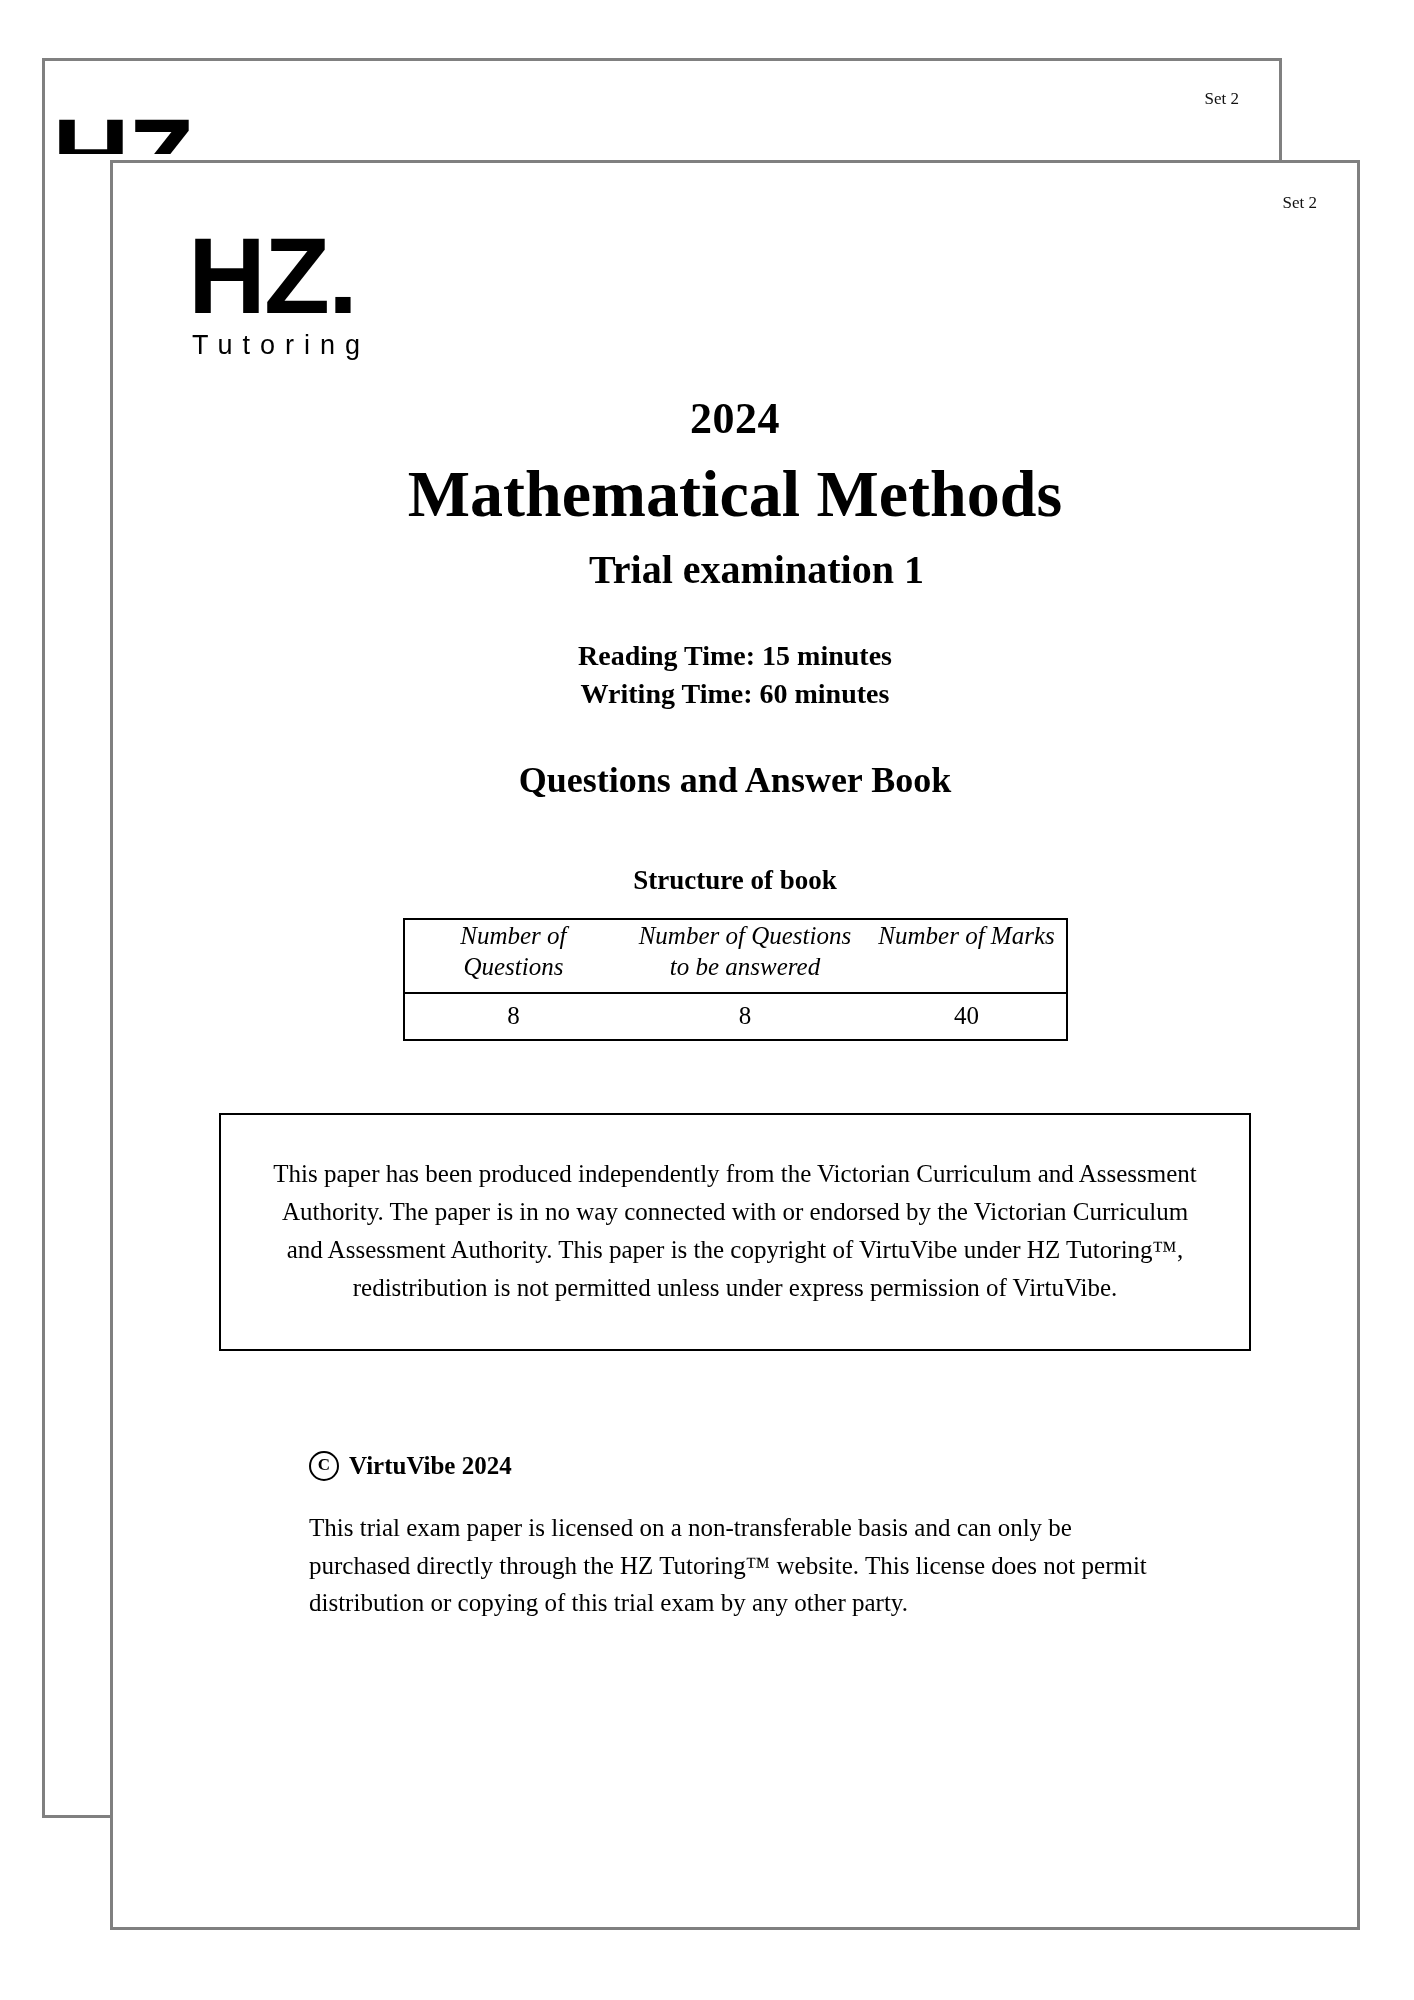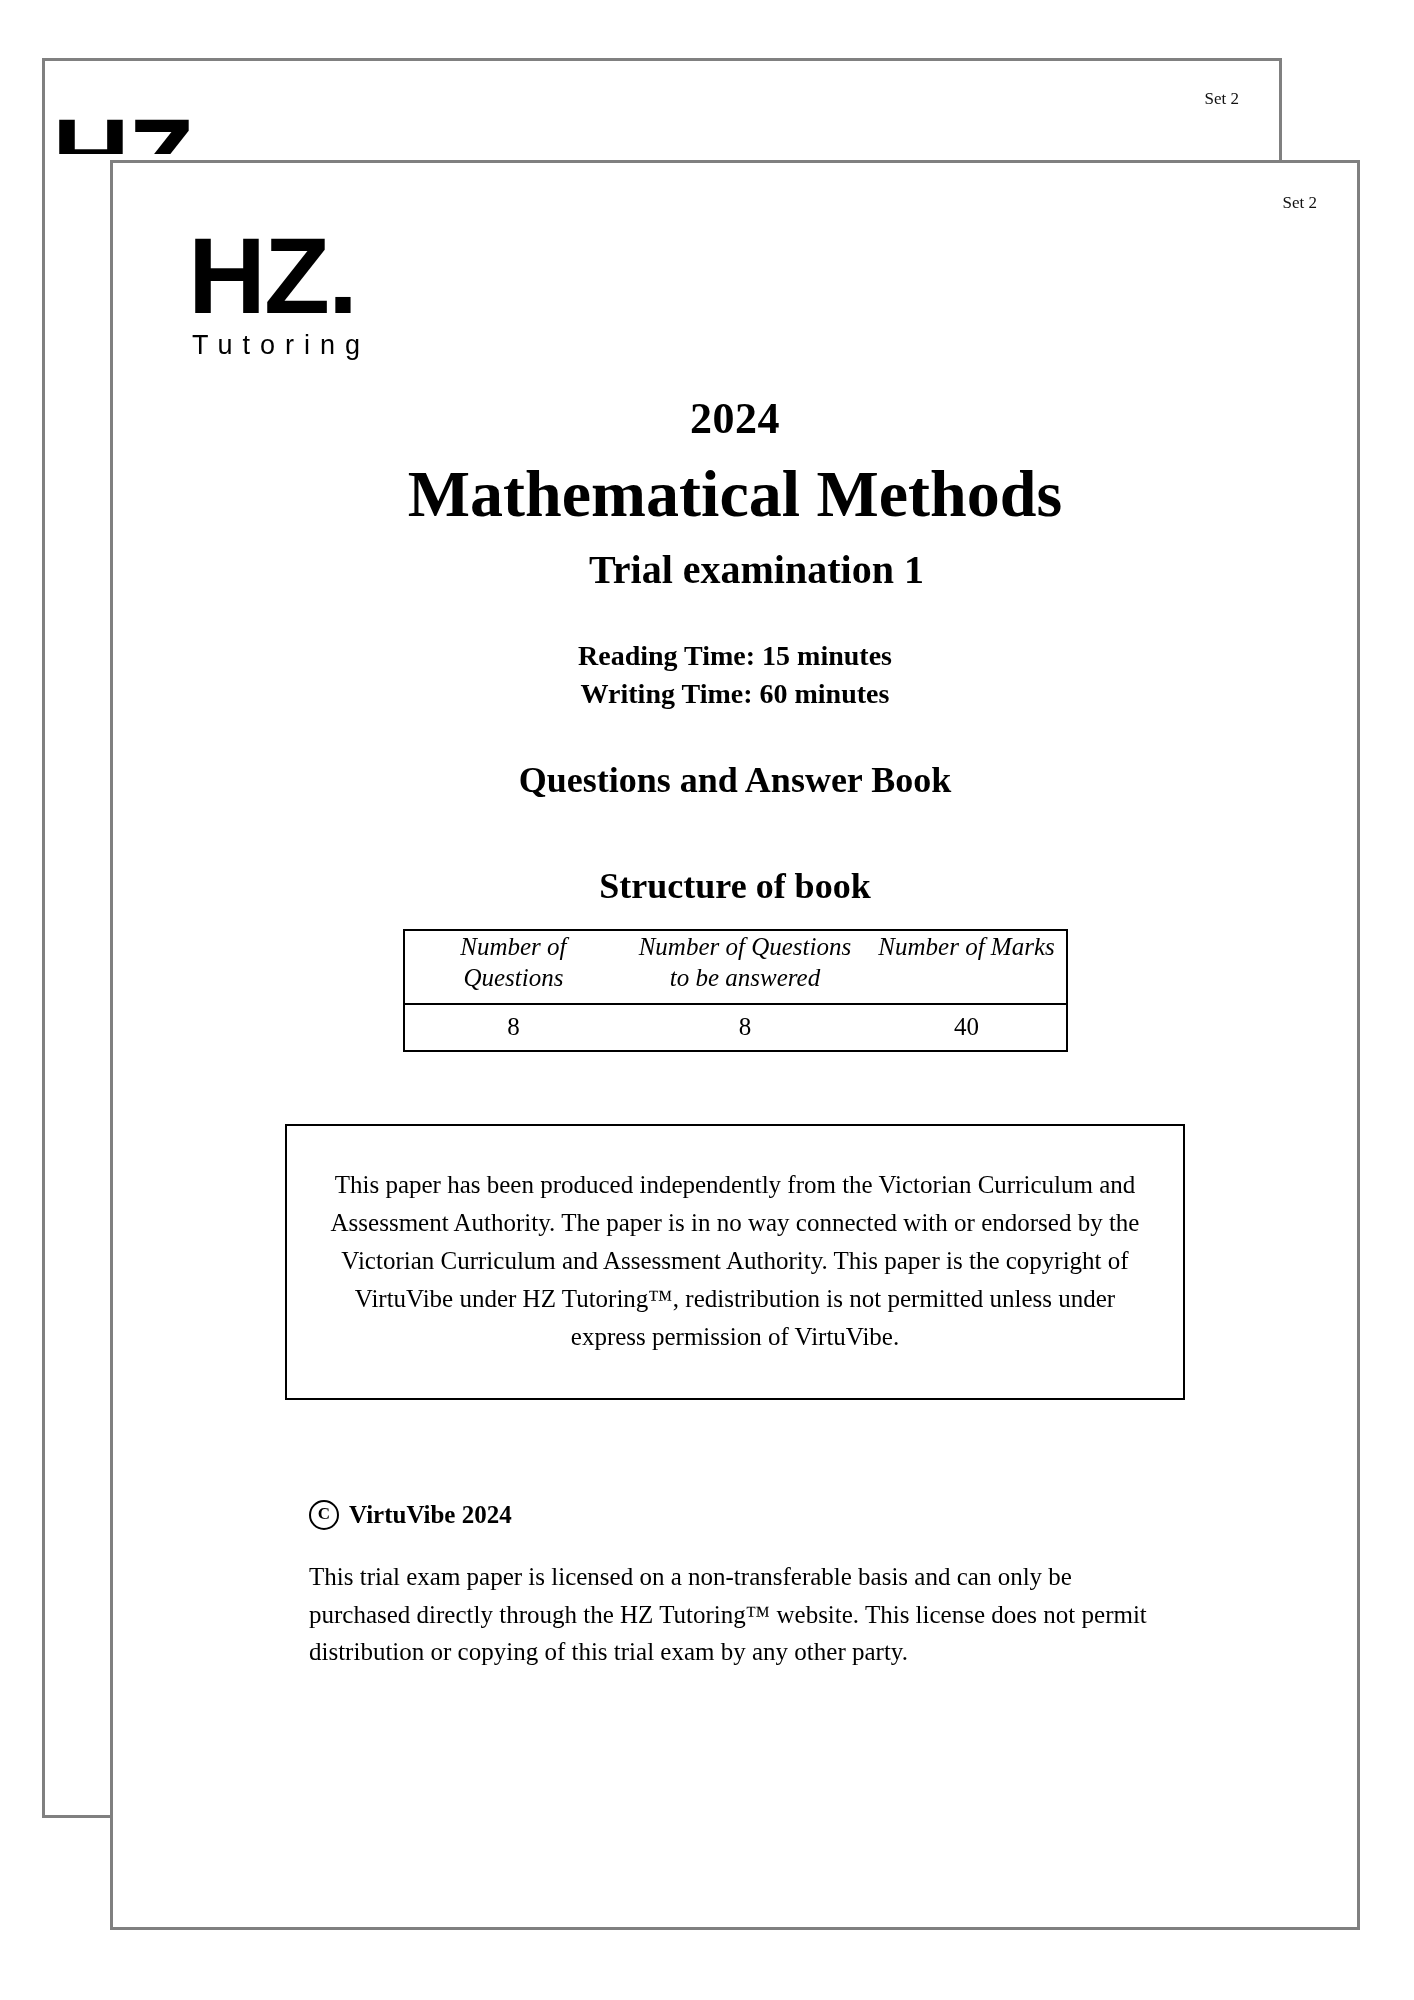"Structure of book" .structure-title { font-size: 36px -> 27px }
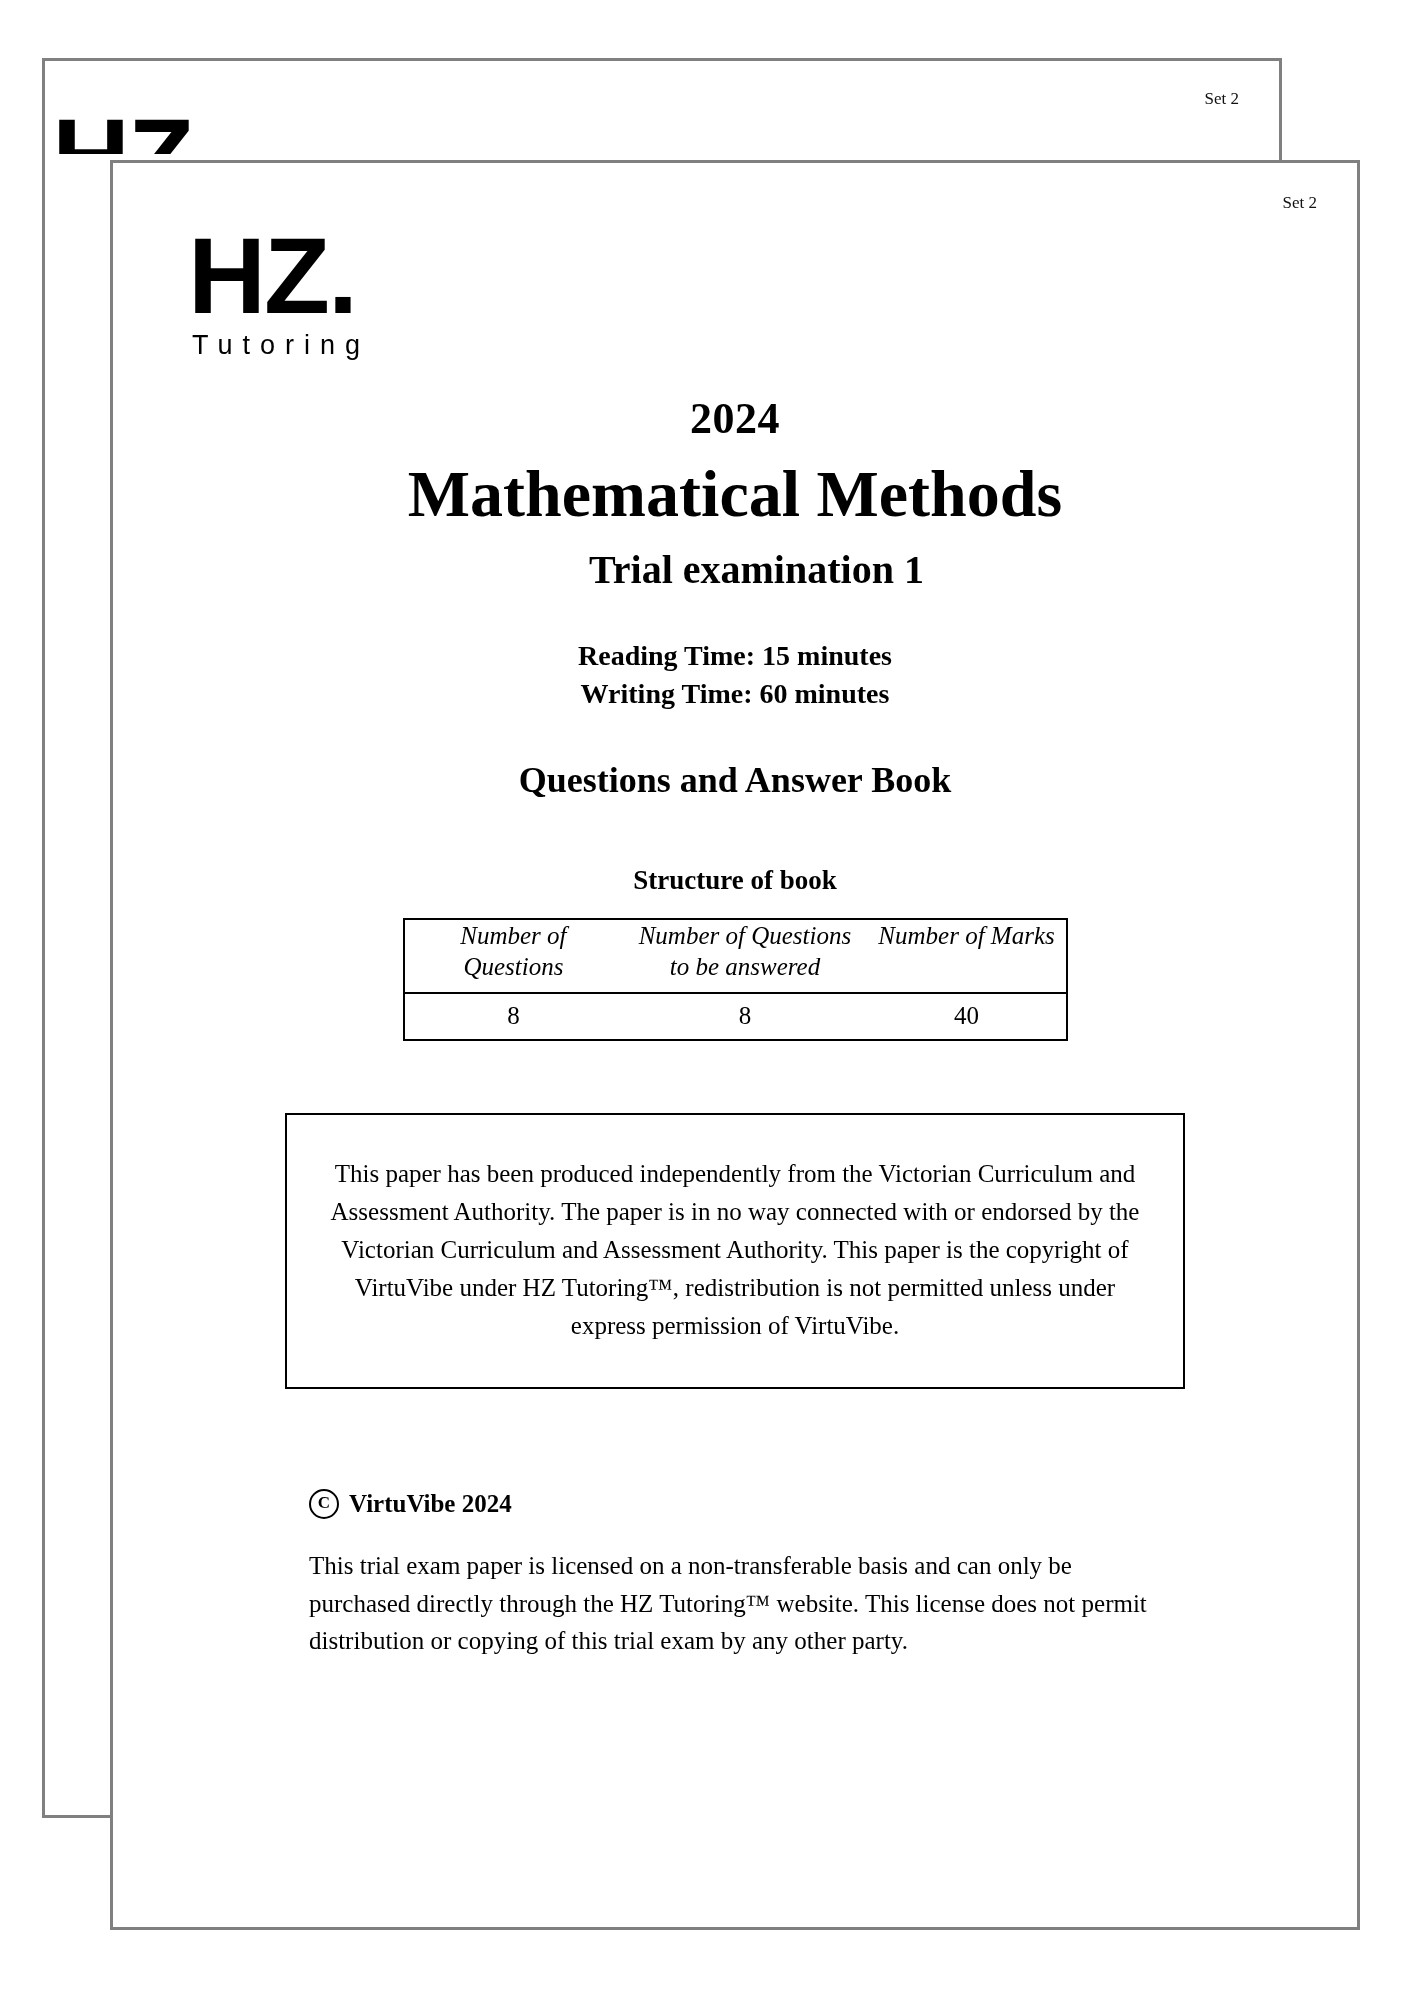"This paper has been produced" .disclaimer { width: 900px -> 1032px }
